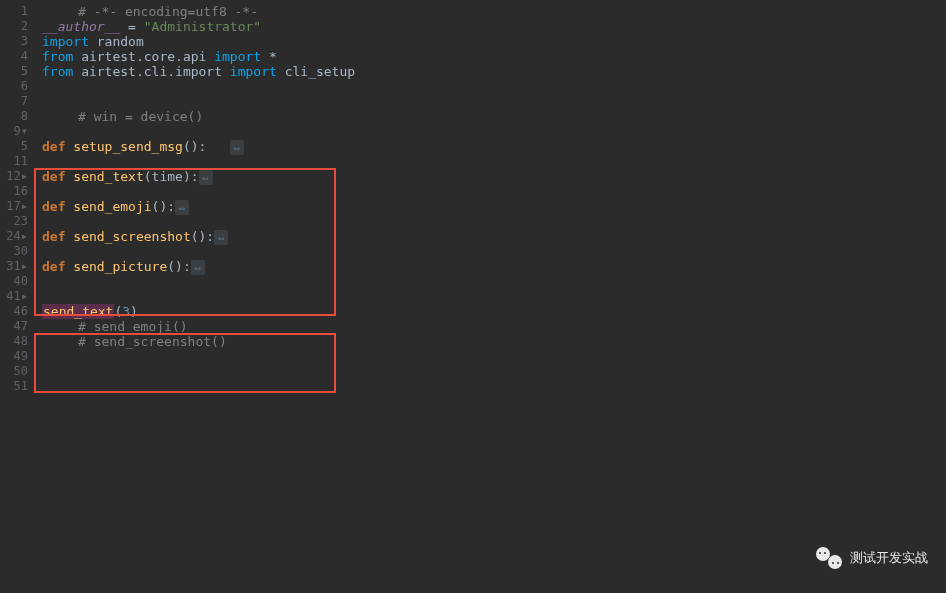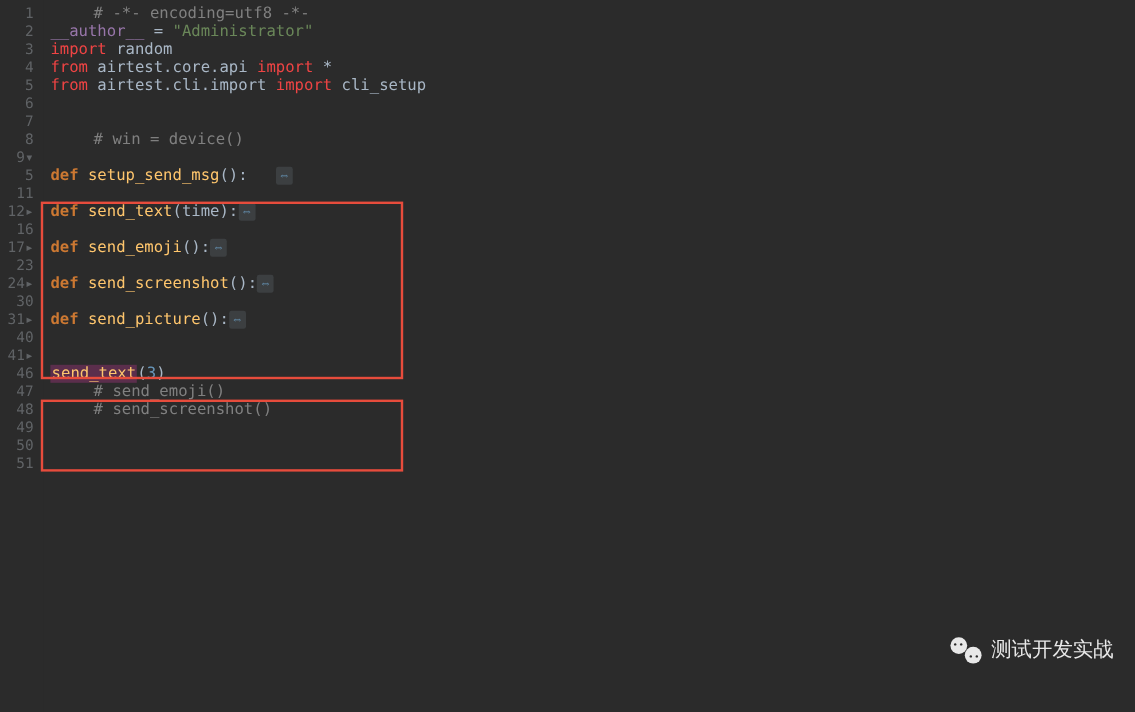"__author__" .c-selfattr { font-style: none -> italic }
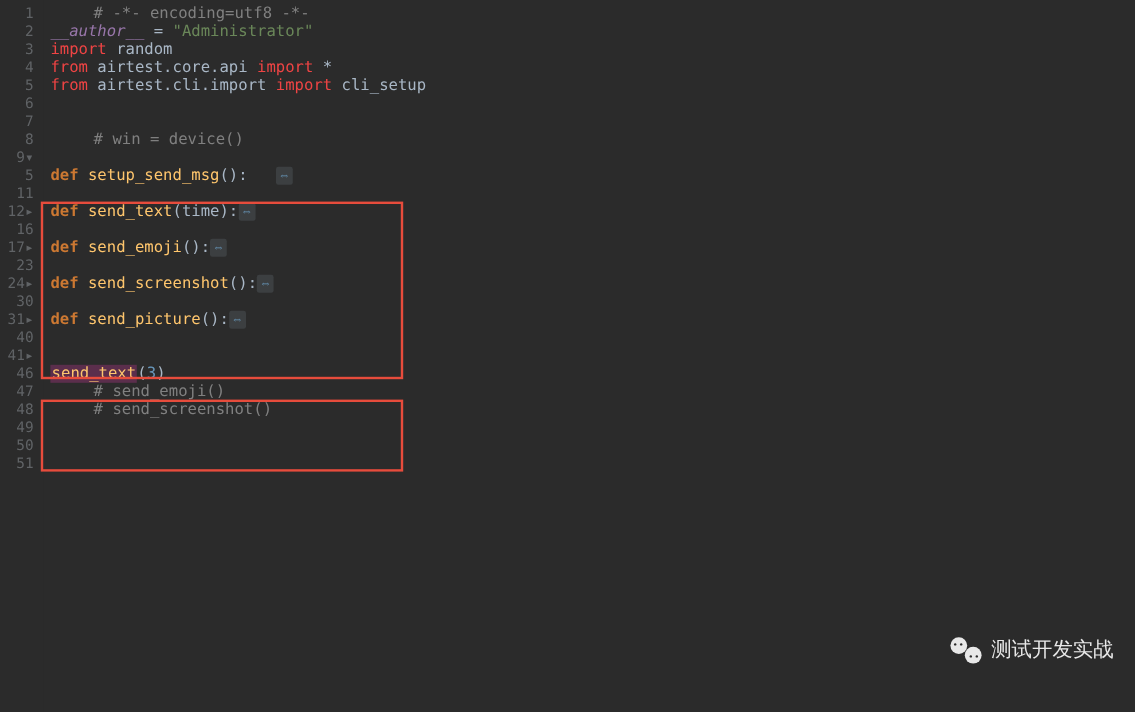"import" .c-keyword { color: #ef4444 -> #0ea5e9 }
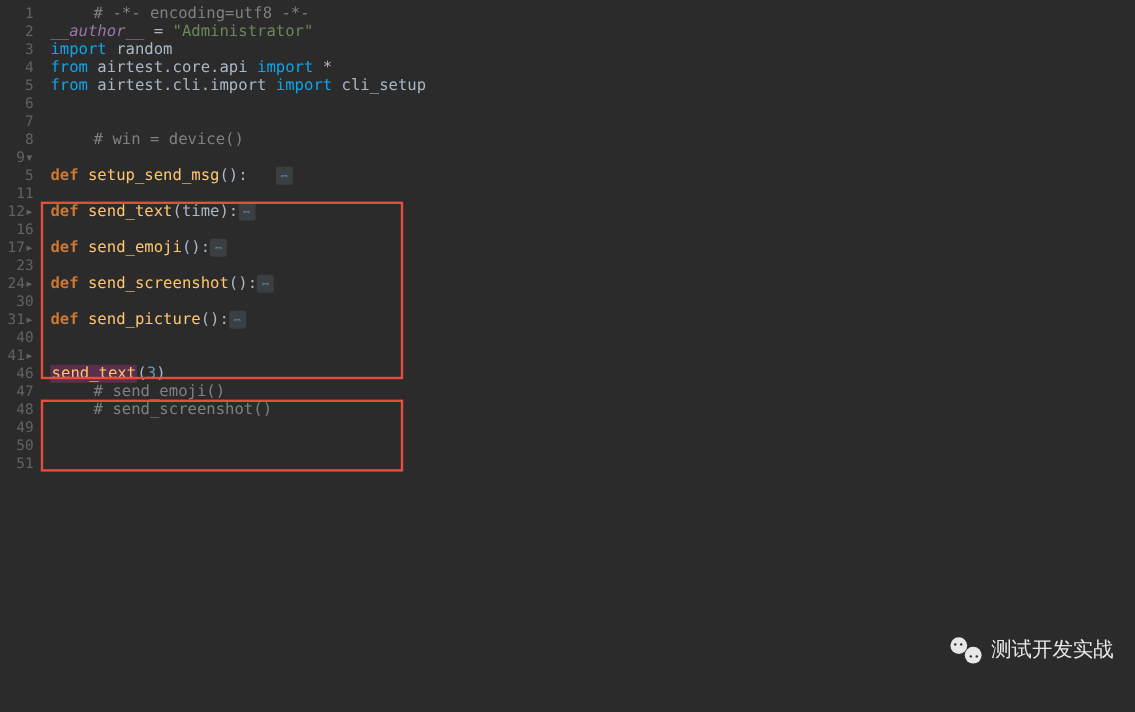"测试开发实战" .watermark { bottom: 40px -> 24px; font-size: 17px -> 13px }
